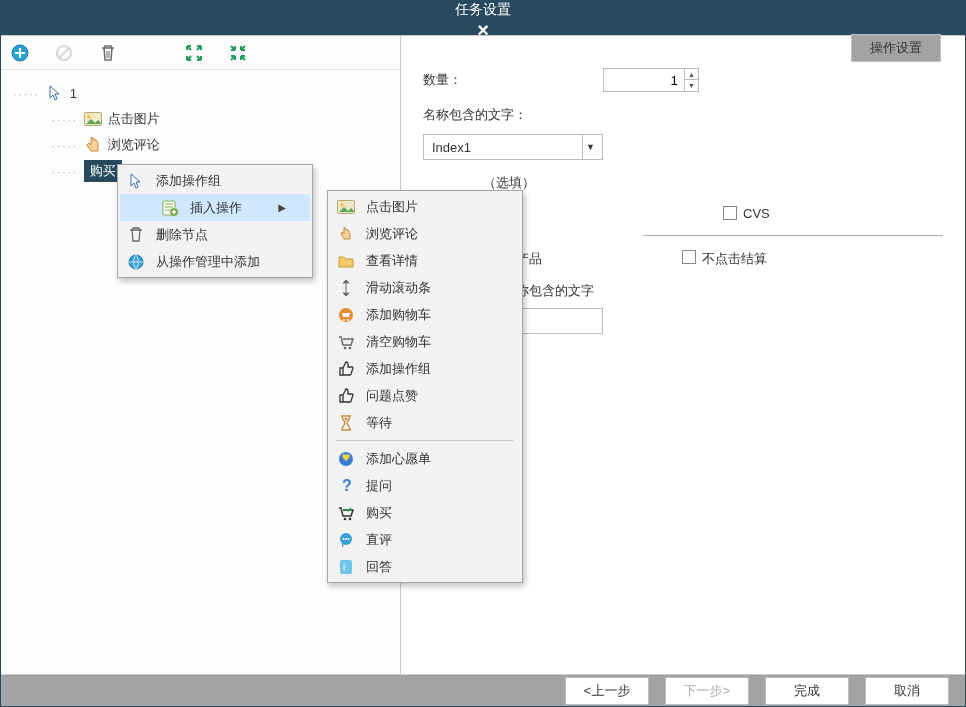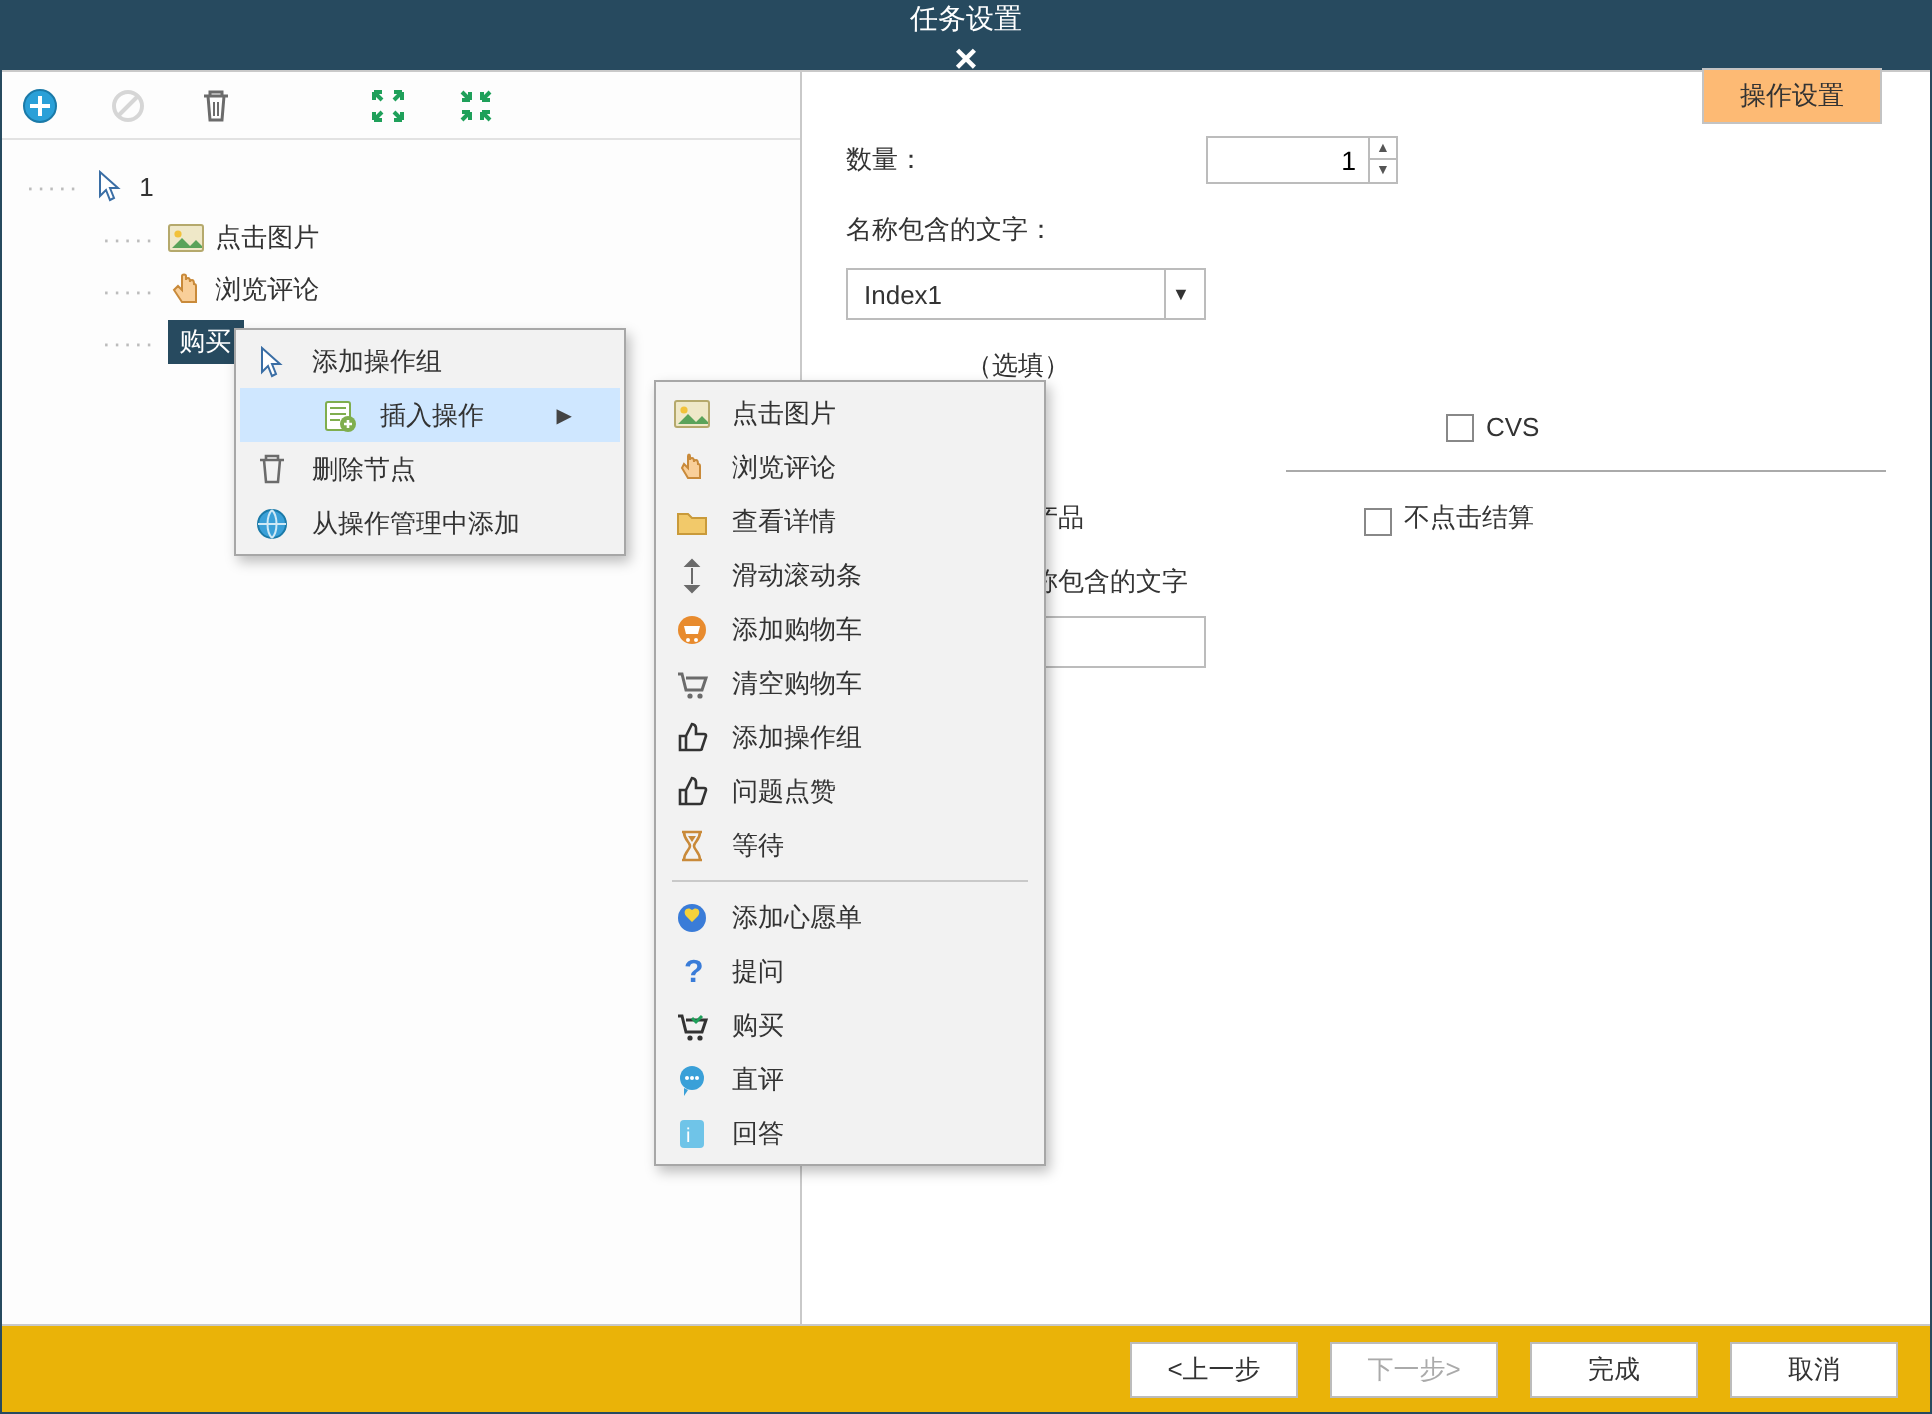"操作设置" .settings-tab { background: #fdba74 -> #a3a3a3 }
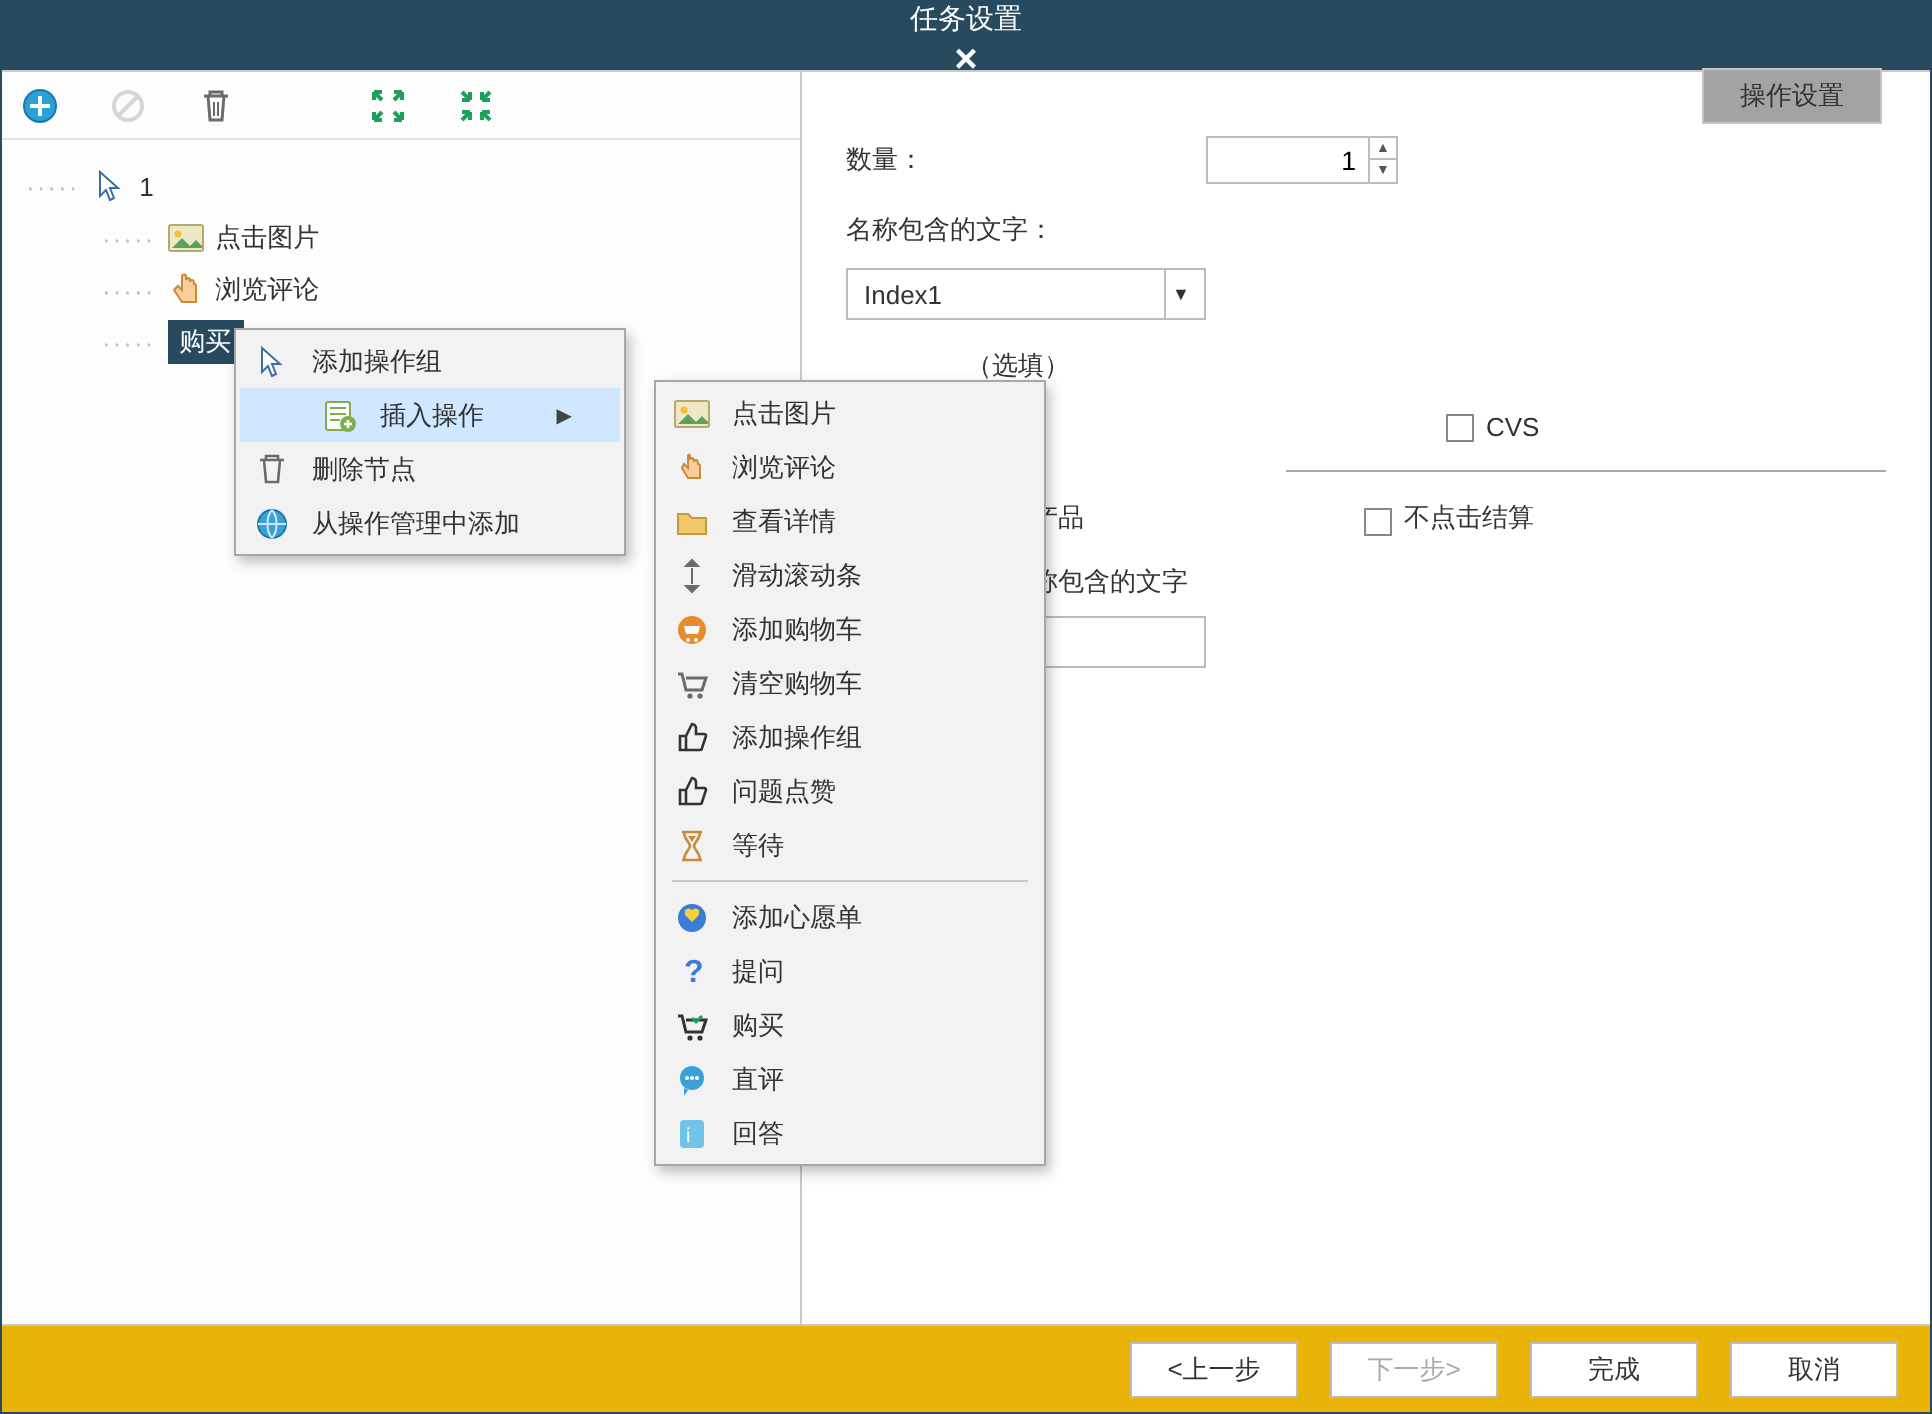"CVS" .chk { align-items: flex-end -> flex-start }
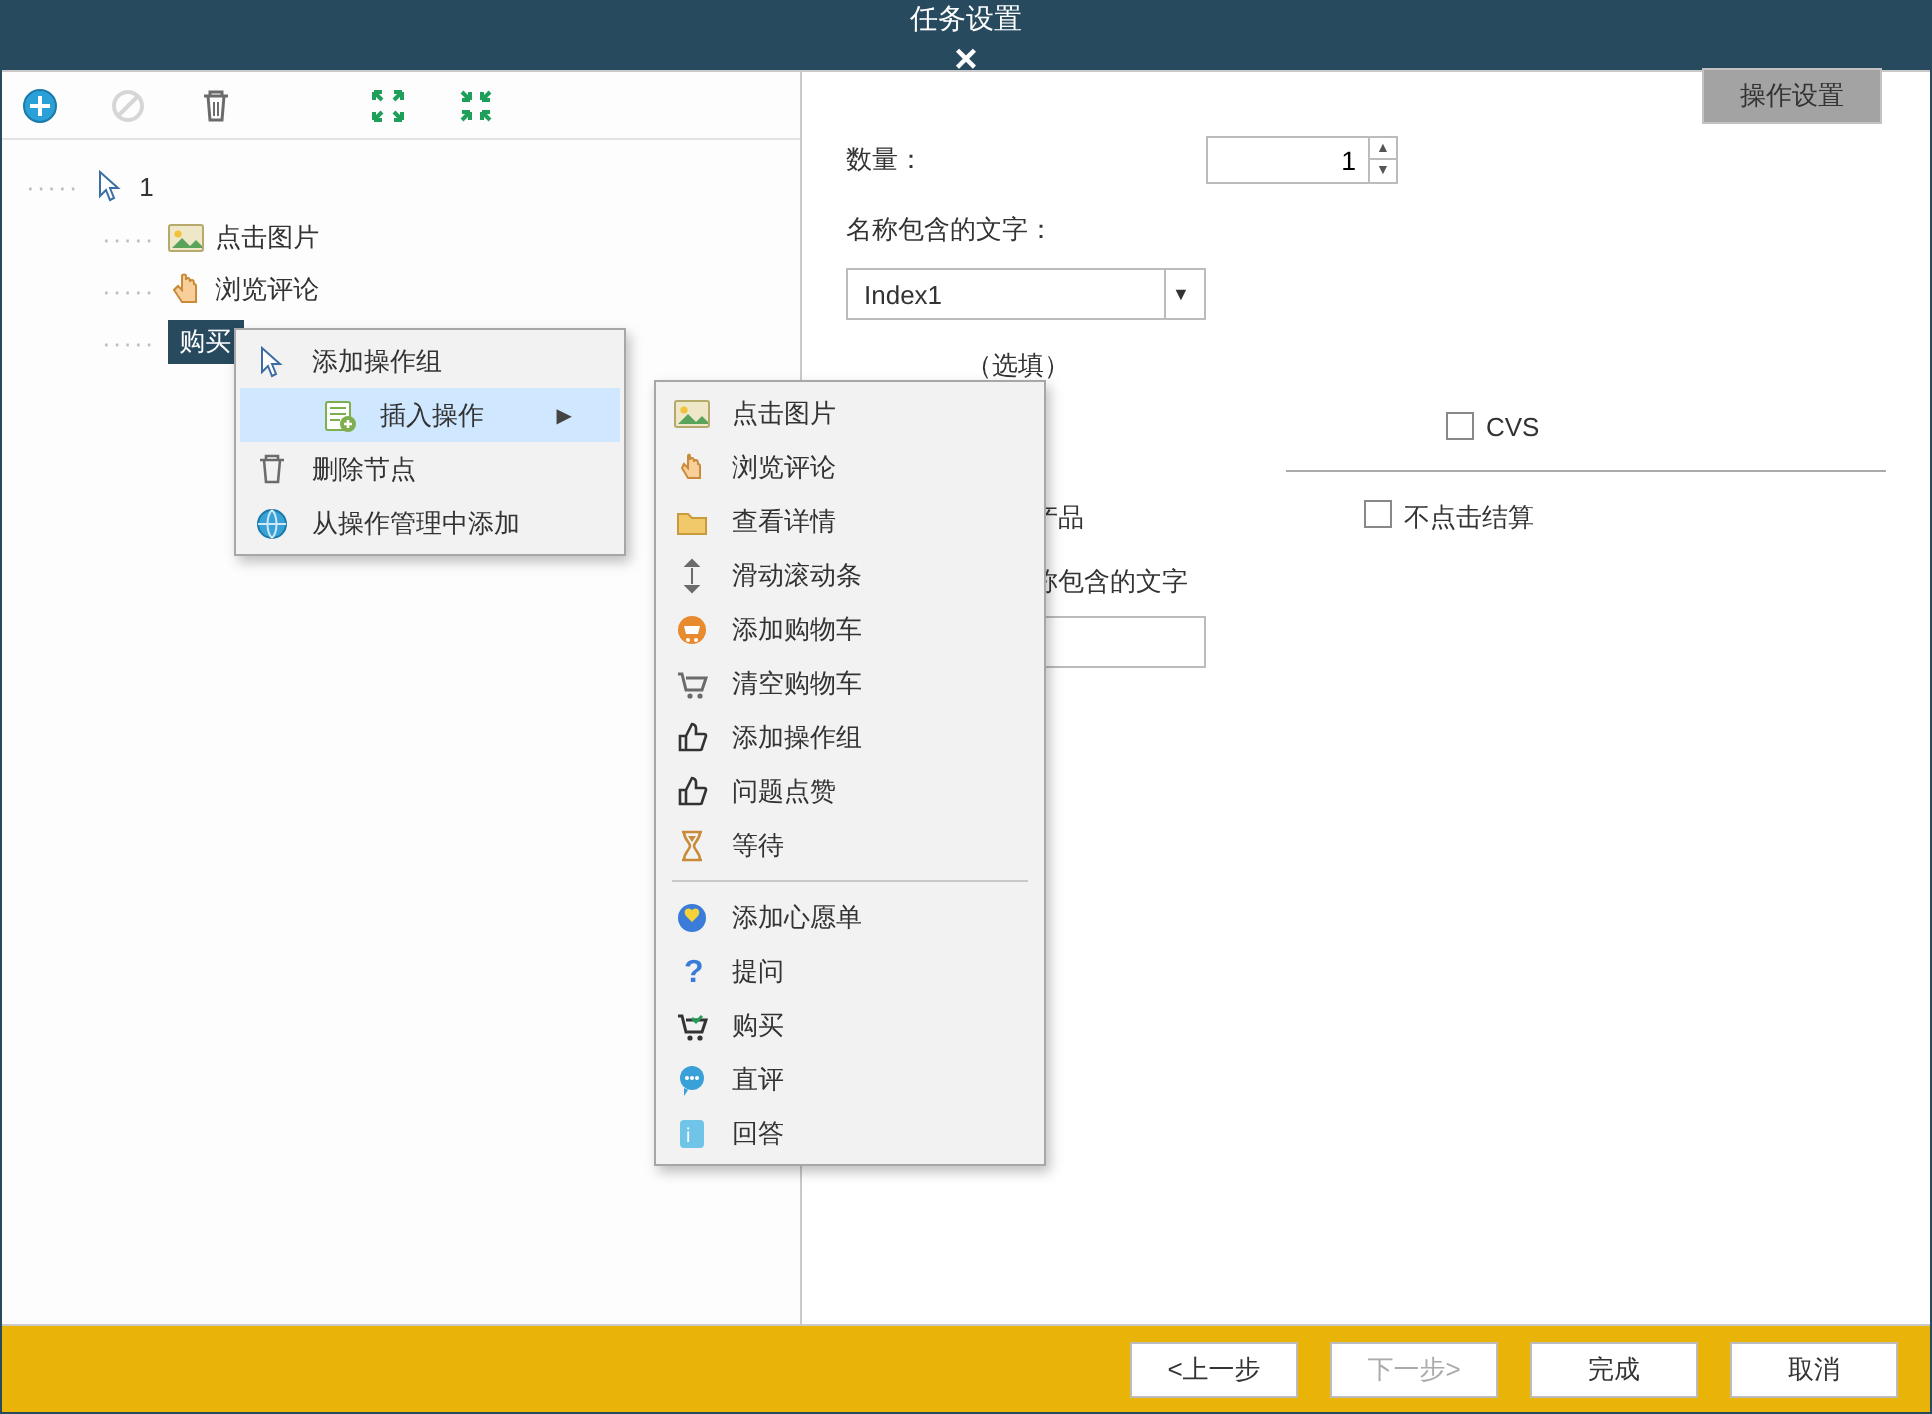"<上一步" .footer { background: #eab308 -> #a3a3a3; font-family: none -> Liberation Mono, monospace; height: 44px -> 32px }
